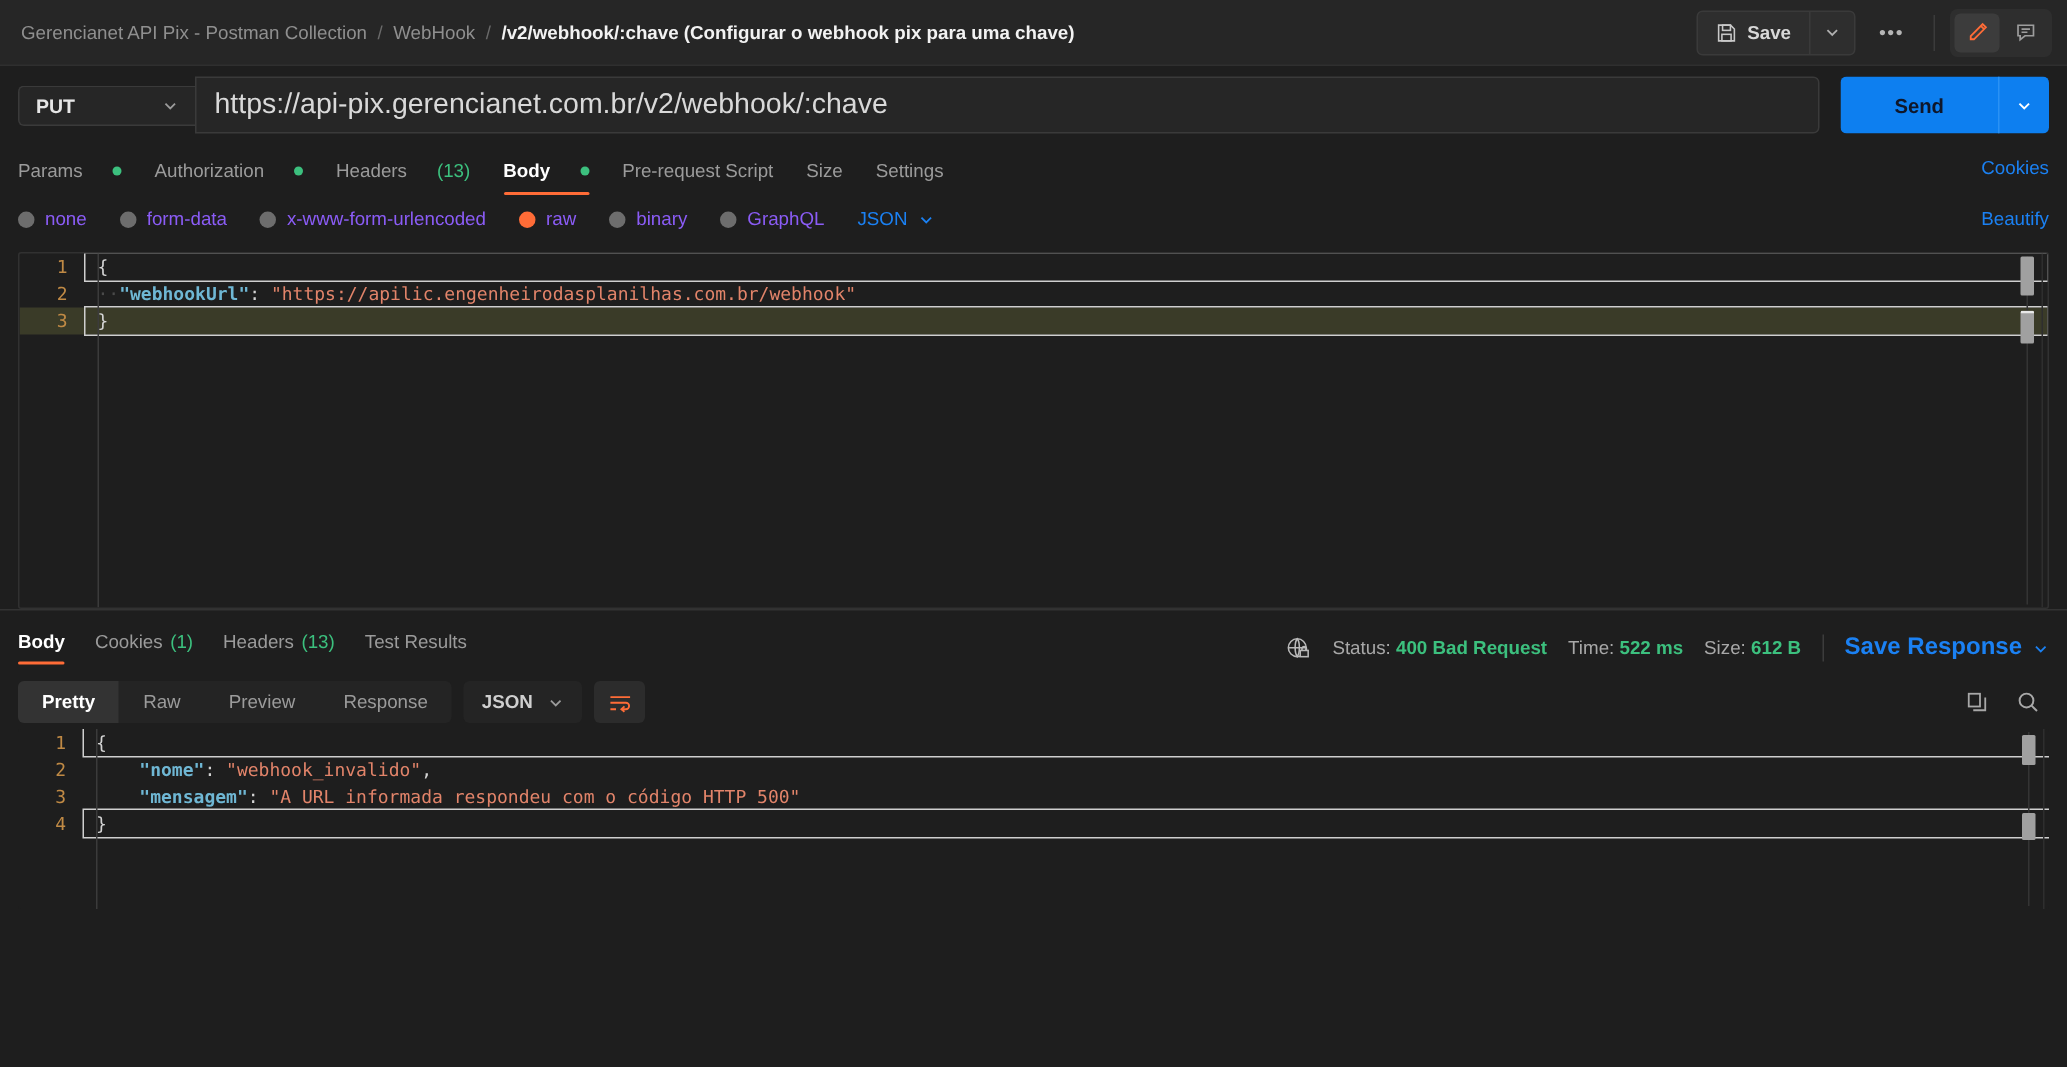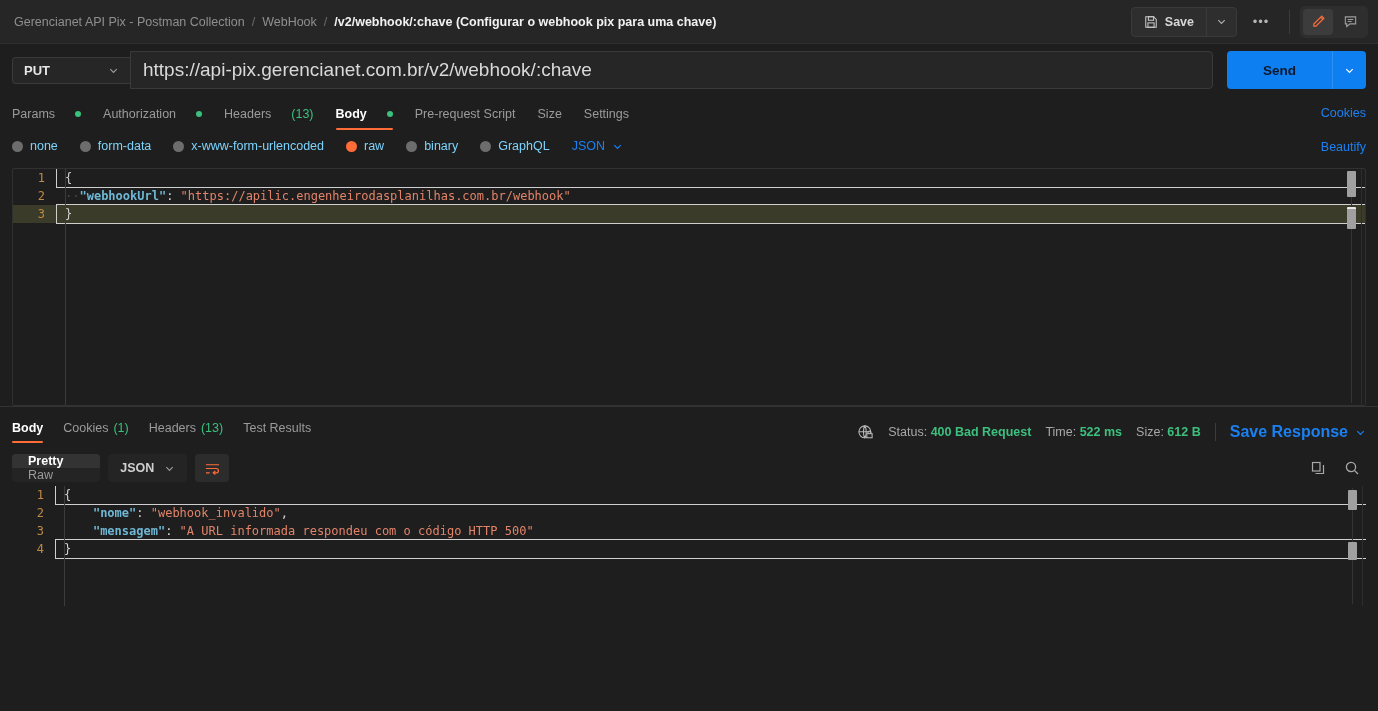"none" .radio-item { color: #7dd3fc -> #8b5cf6 }
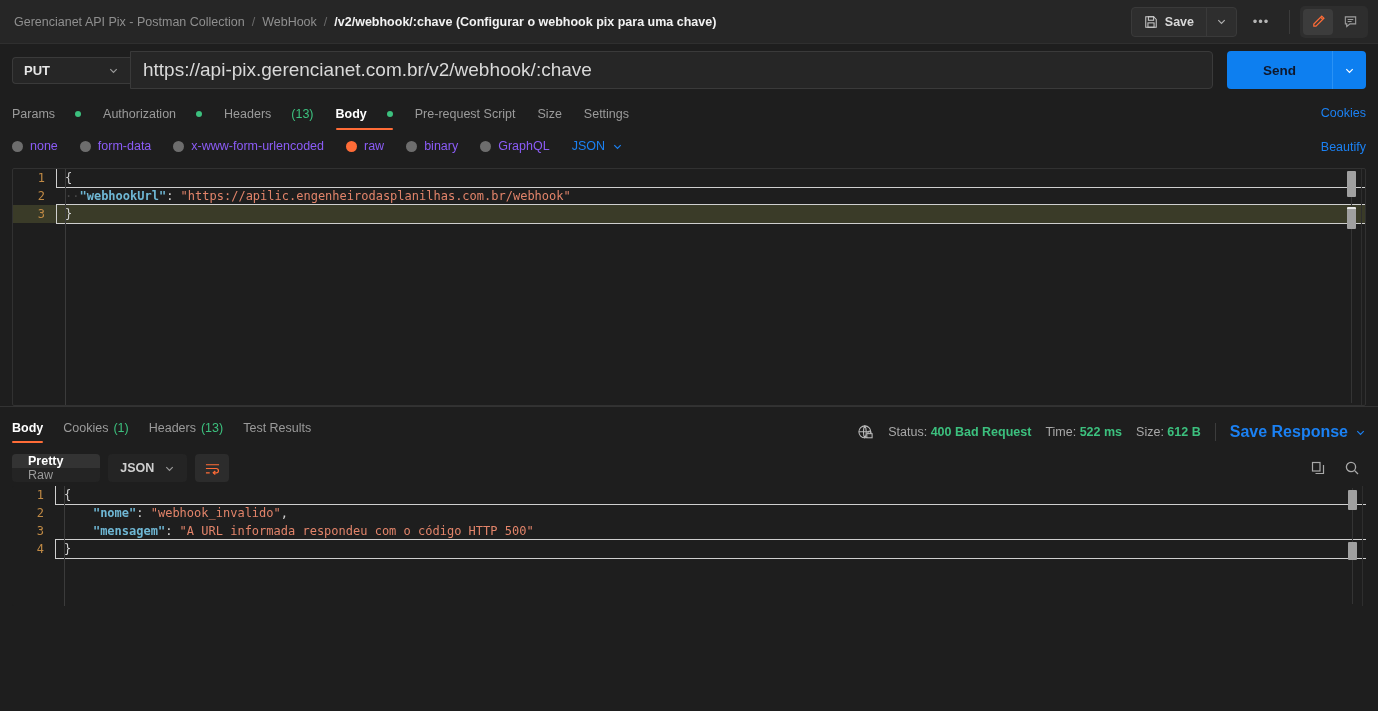"Pretty" .segmented { flex-direction: column -> none }
